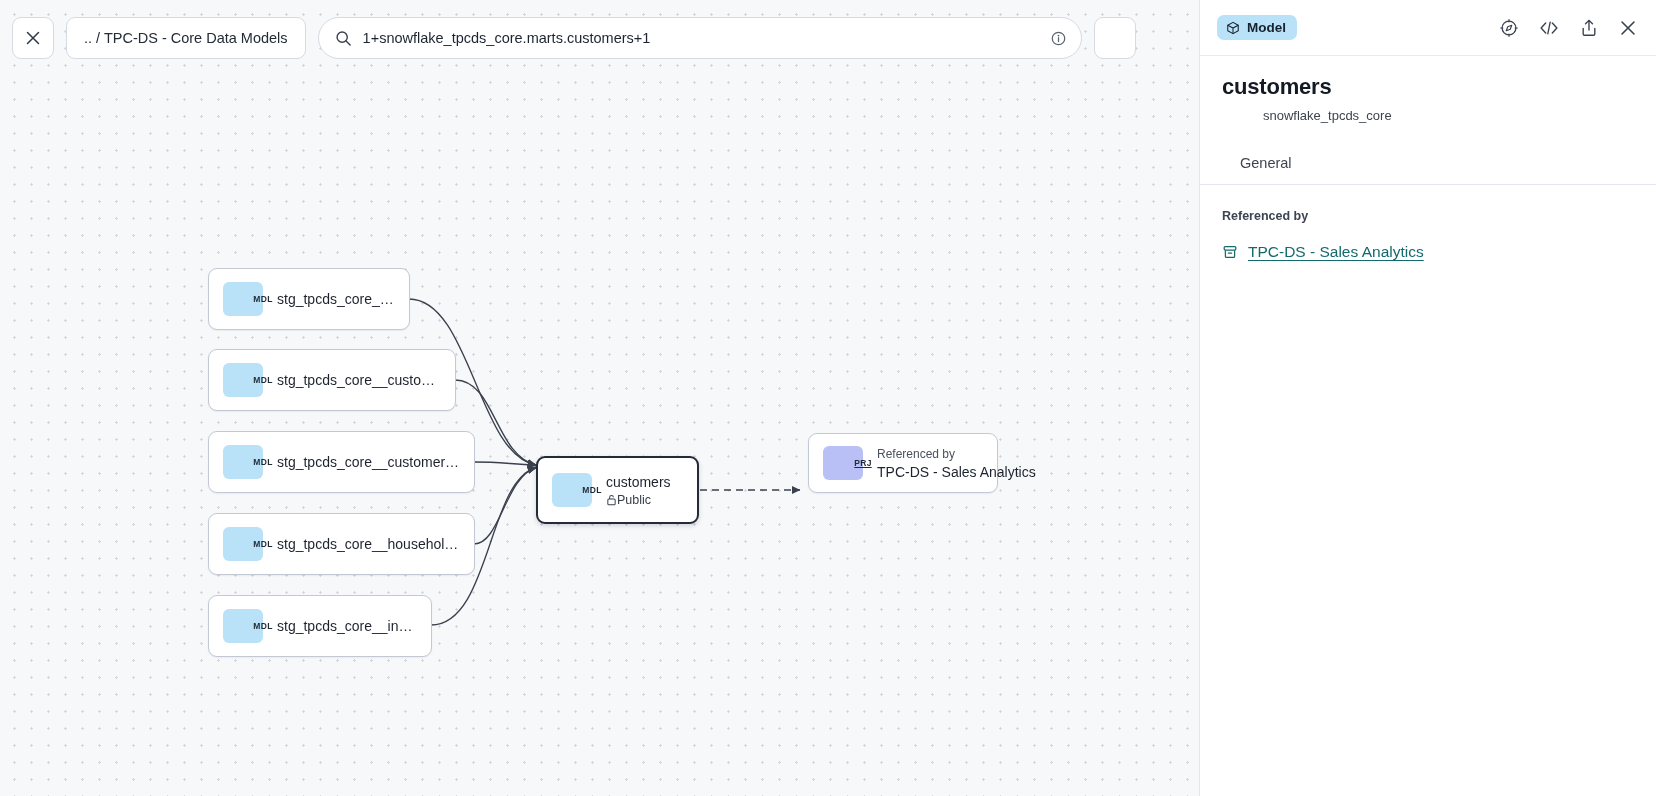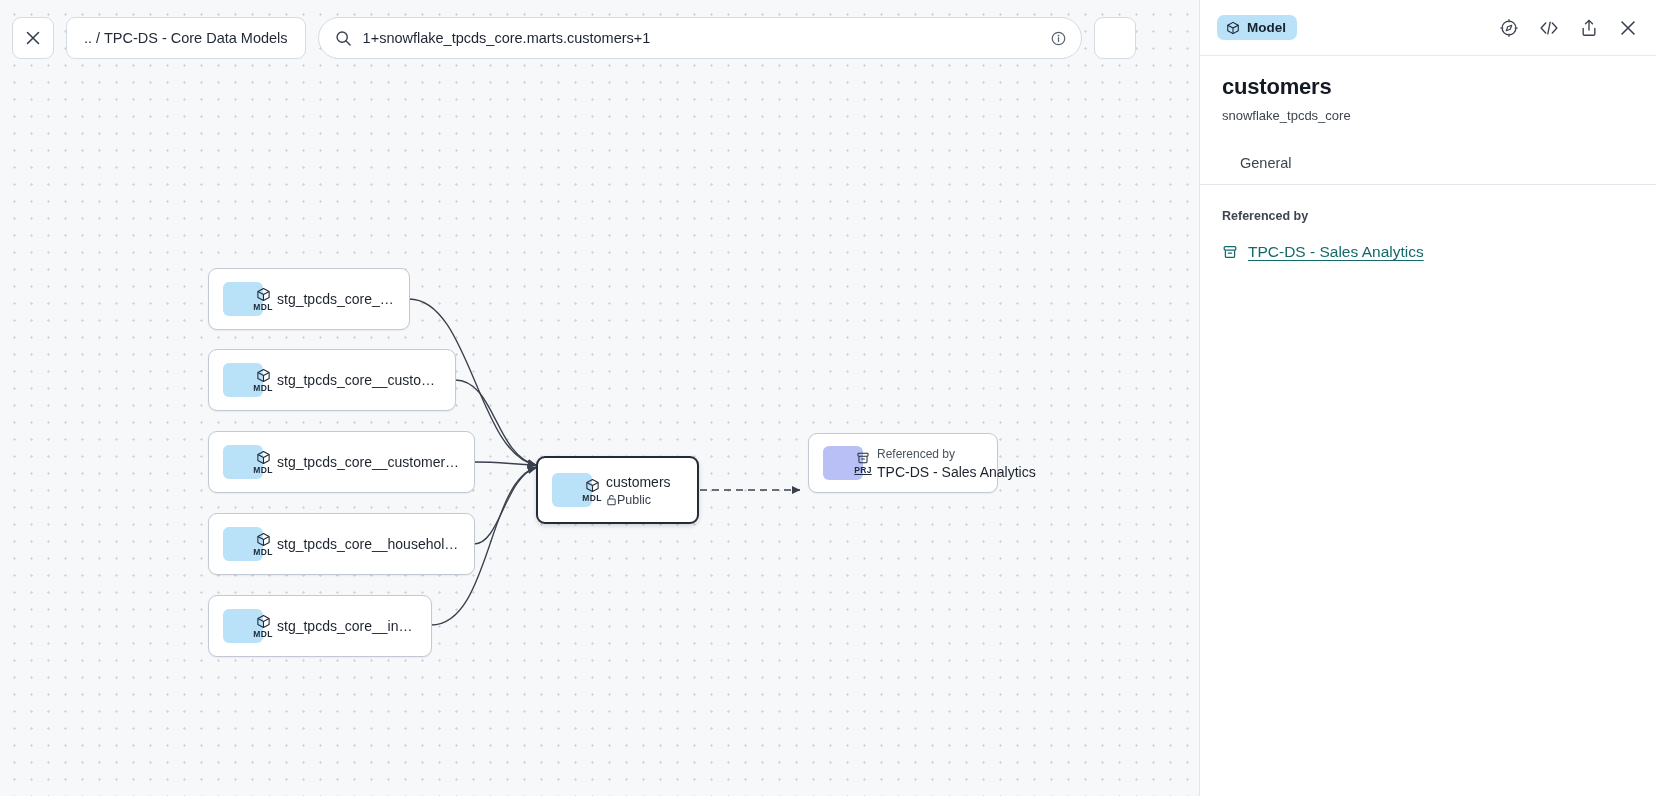"snowflake_tpcds_core" .panel-sub { margin-left: none -> 41px }
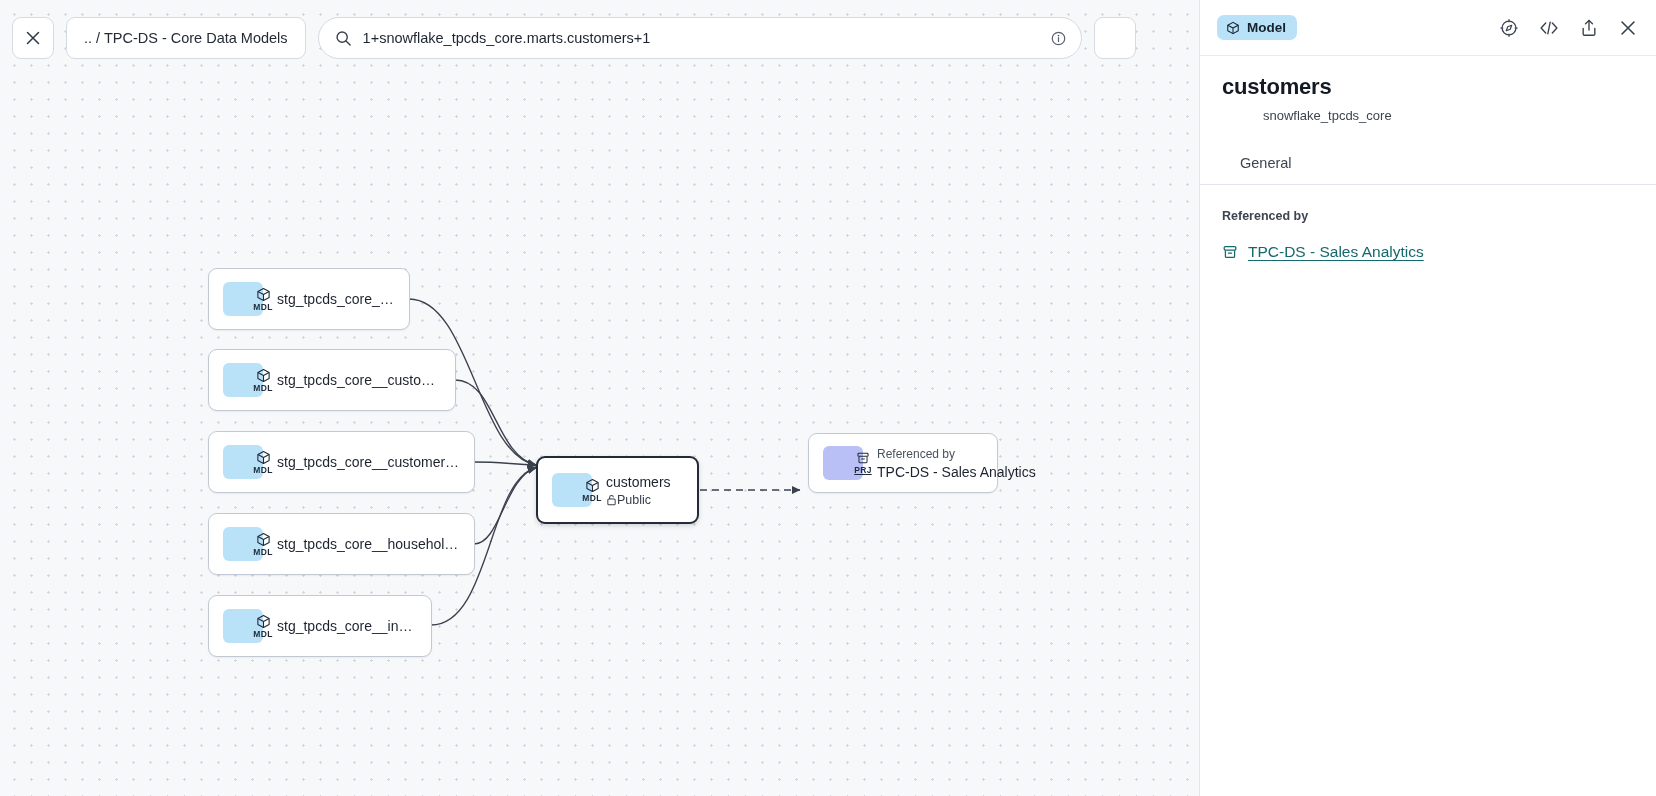"MDL" .chip { flex-direction: column -> row }
